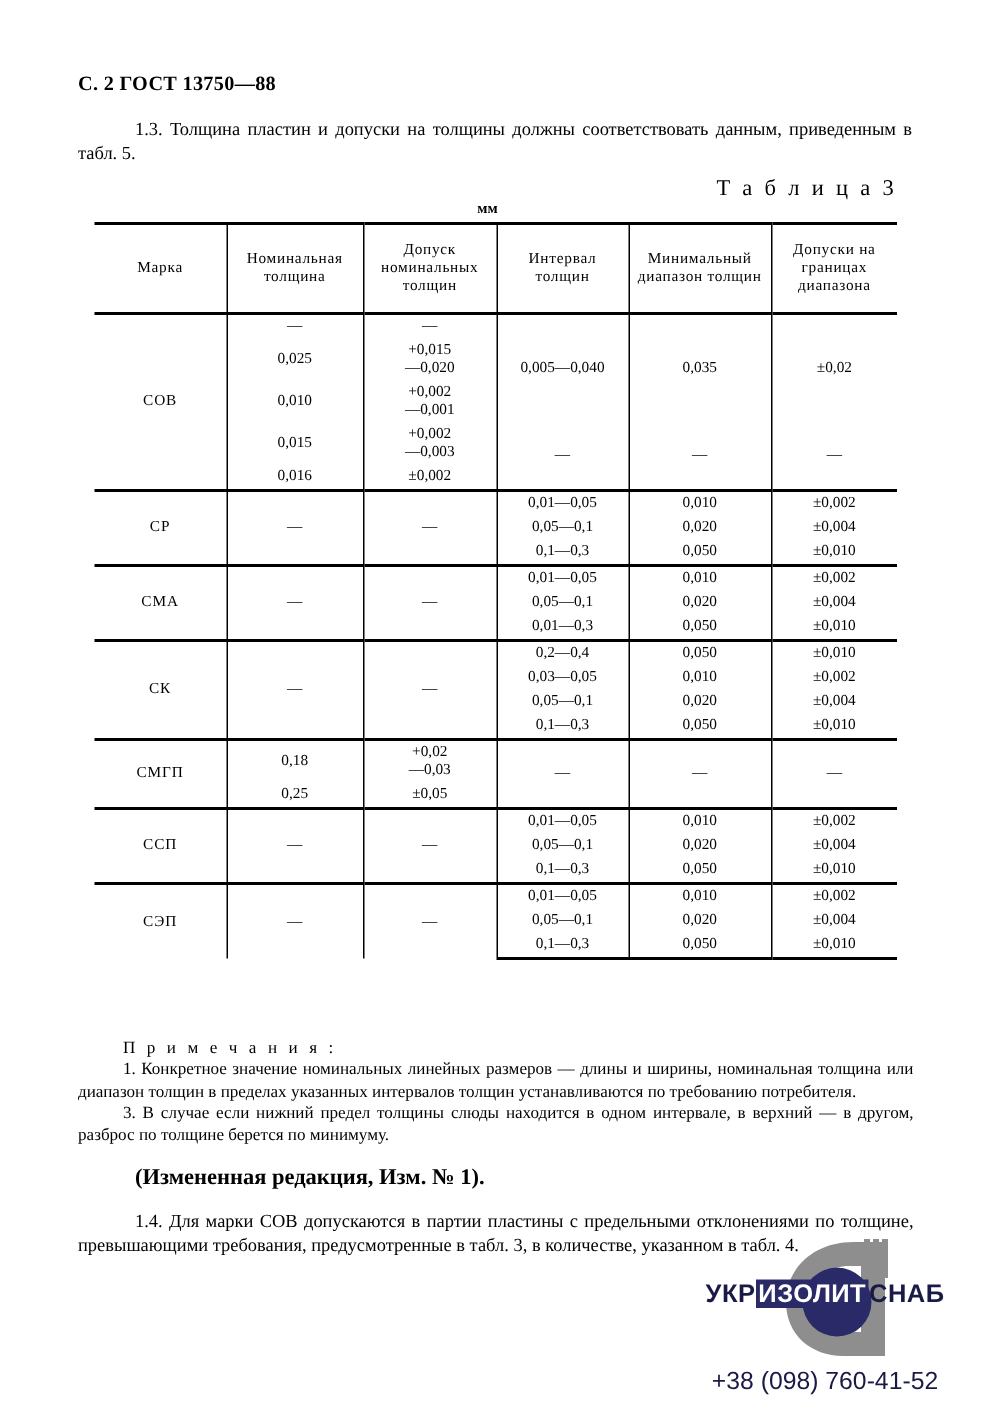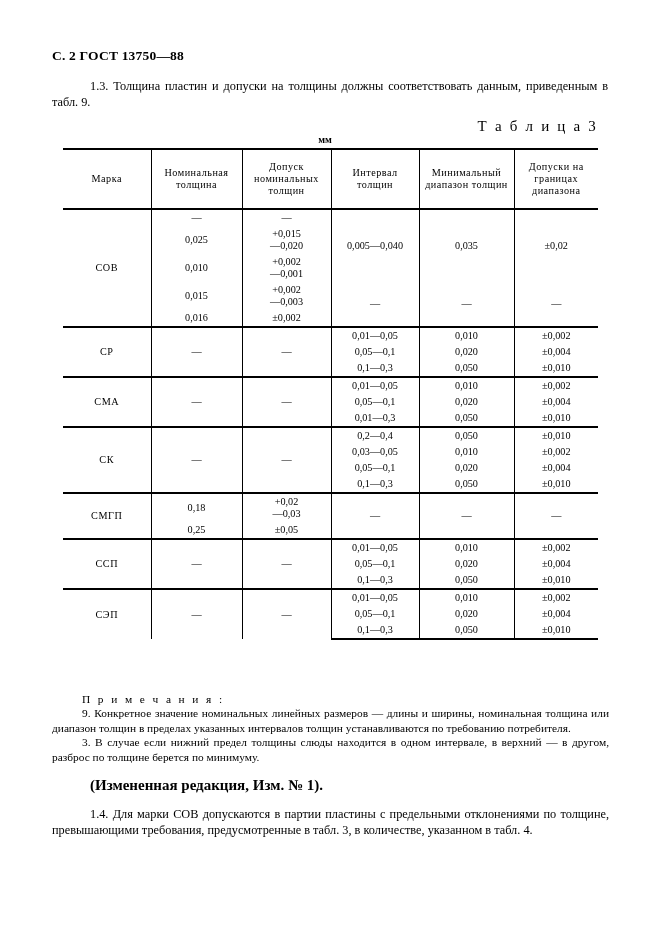"1.3. Толщина пластин и допуски" div.intro { text: 9 -> 5 }
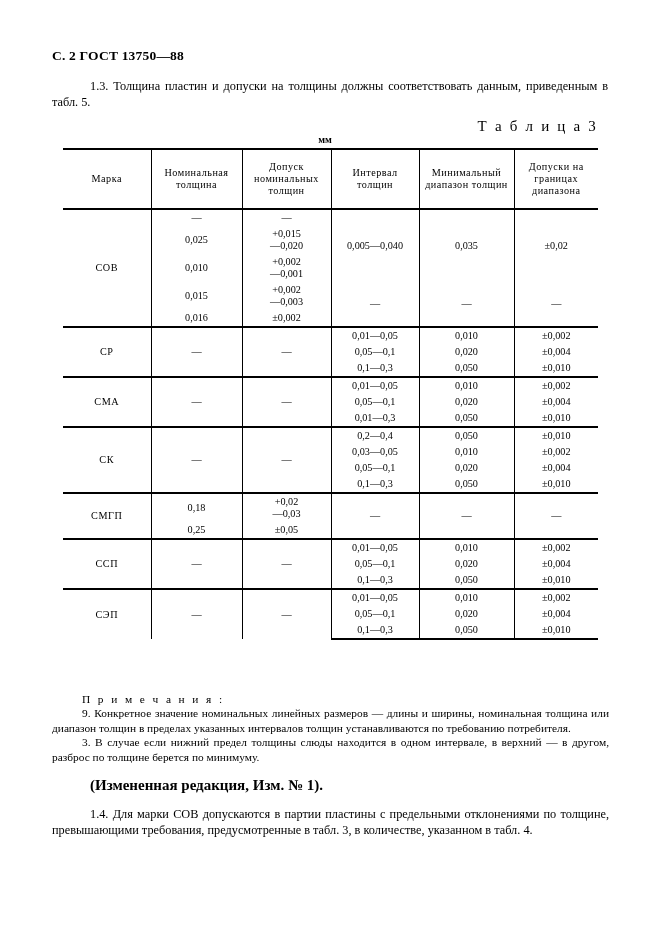"9. Конкретное значение номинальных" div.note-item { text: 9 -> 1 }
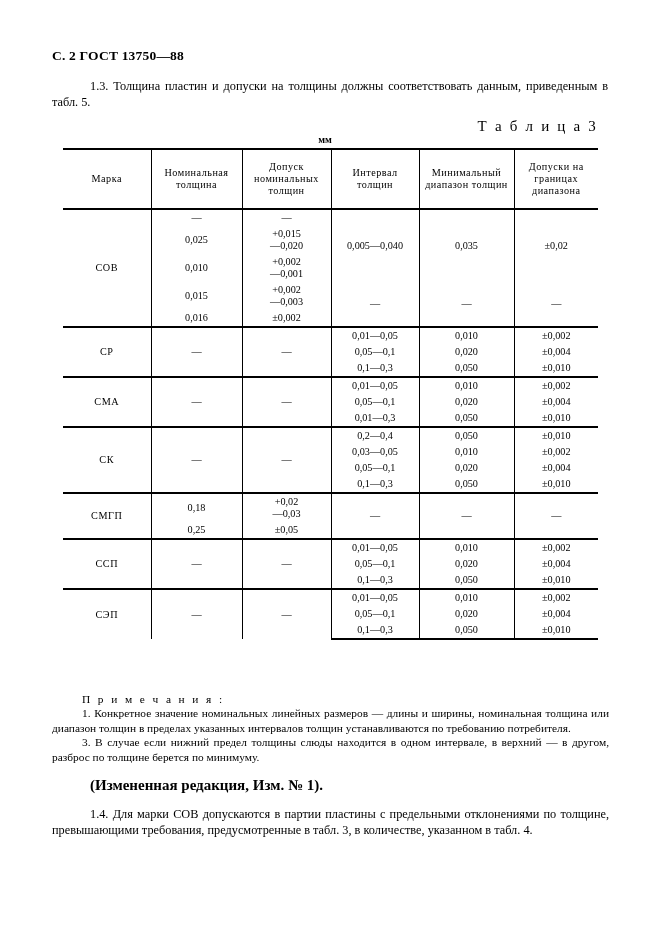"УКРИЗОЛИТСНАБ" div.logo-block { html: none -> <div> <svg> <path></path> <rect></rect> <rect></rect> <rect></rect> <circle></circle> </svg> <div><span>УКР</span><span>ИЗОЛИТ</span><span>СНАБ</span></div> <div>+38 (098) 760-41-52</div> </div> }
